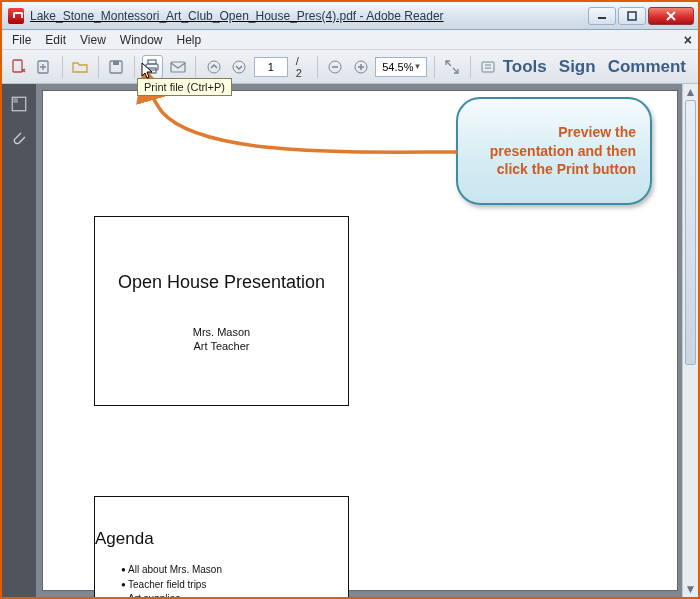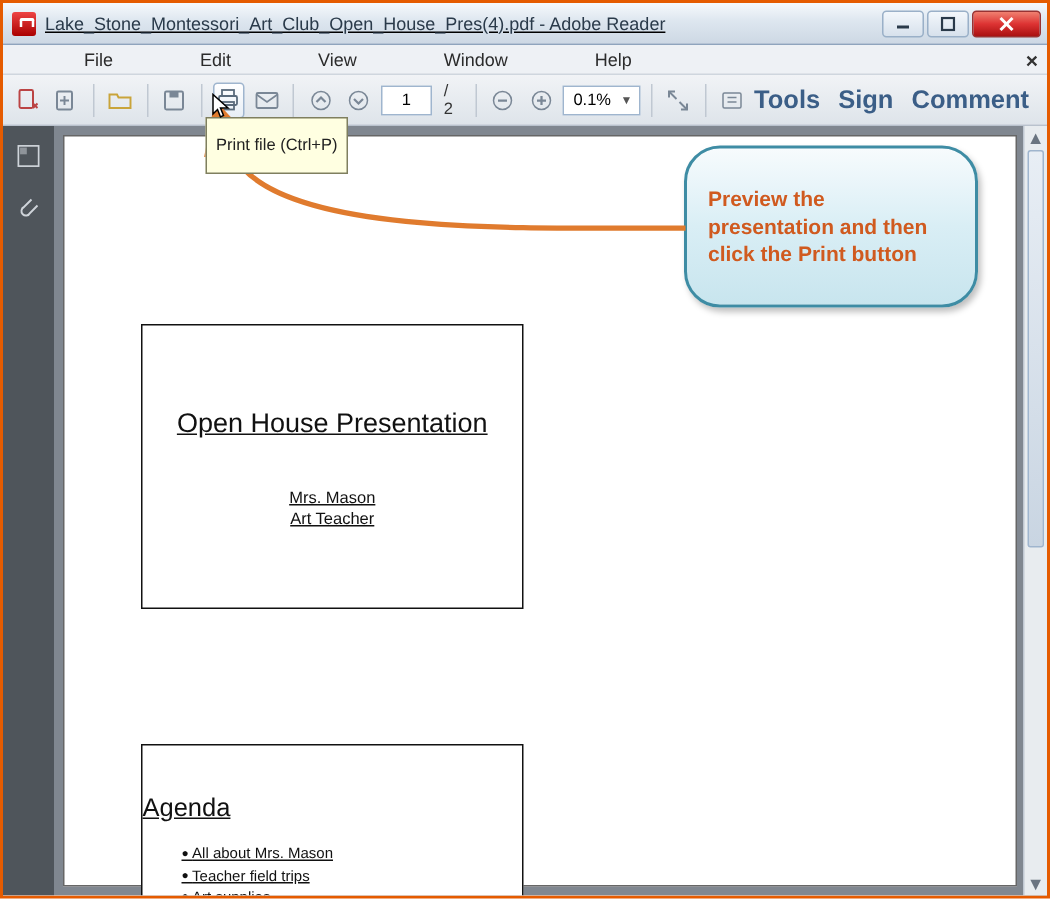"File" .menubar .menu-item { margin-left: 44px -> none }
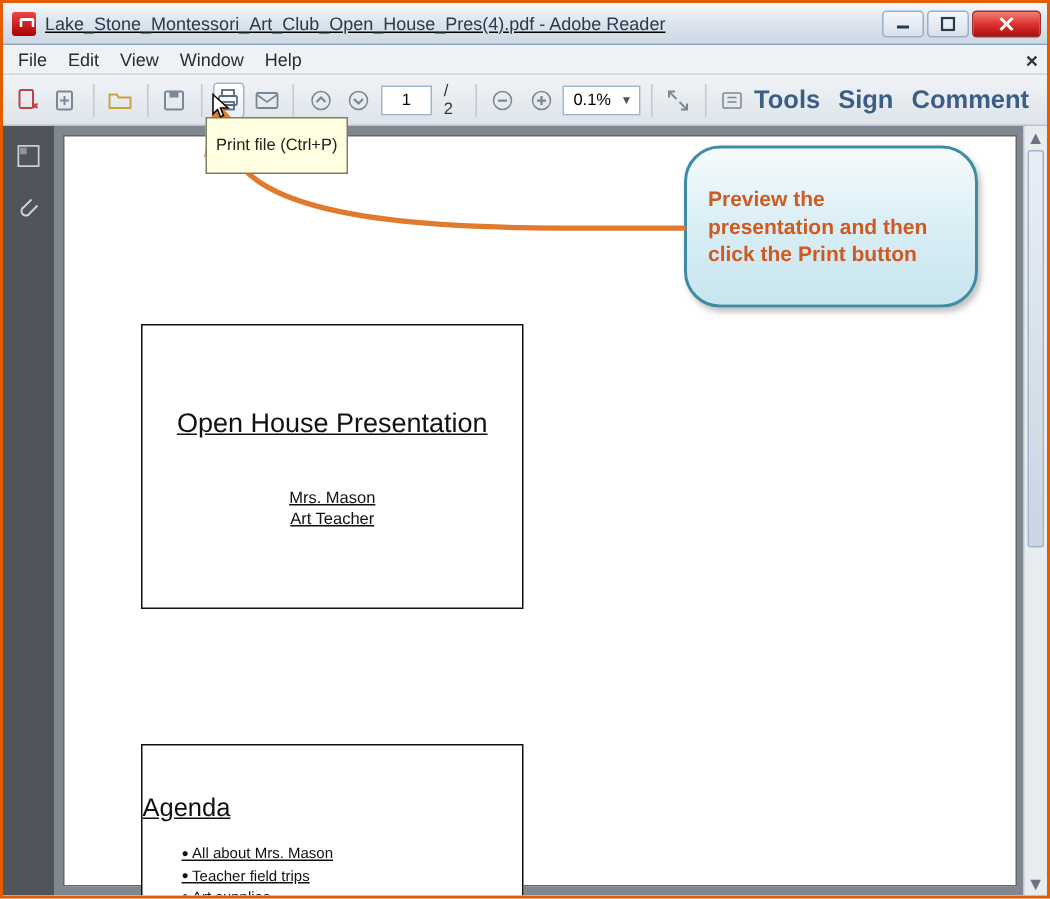"0.1%" span { text: 0.1% -> 54.5% }
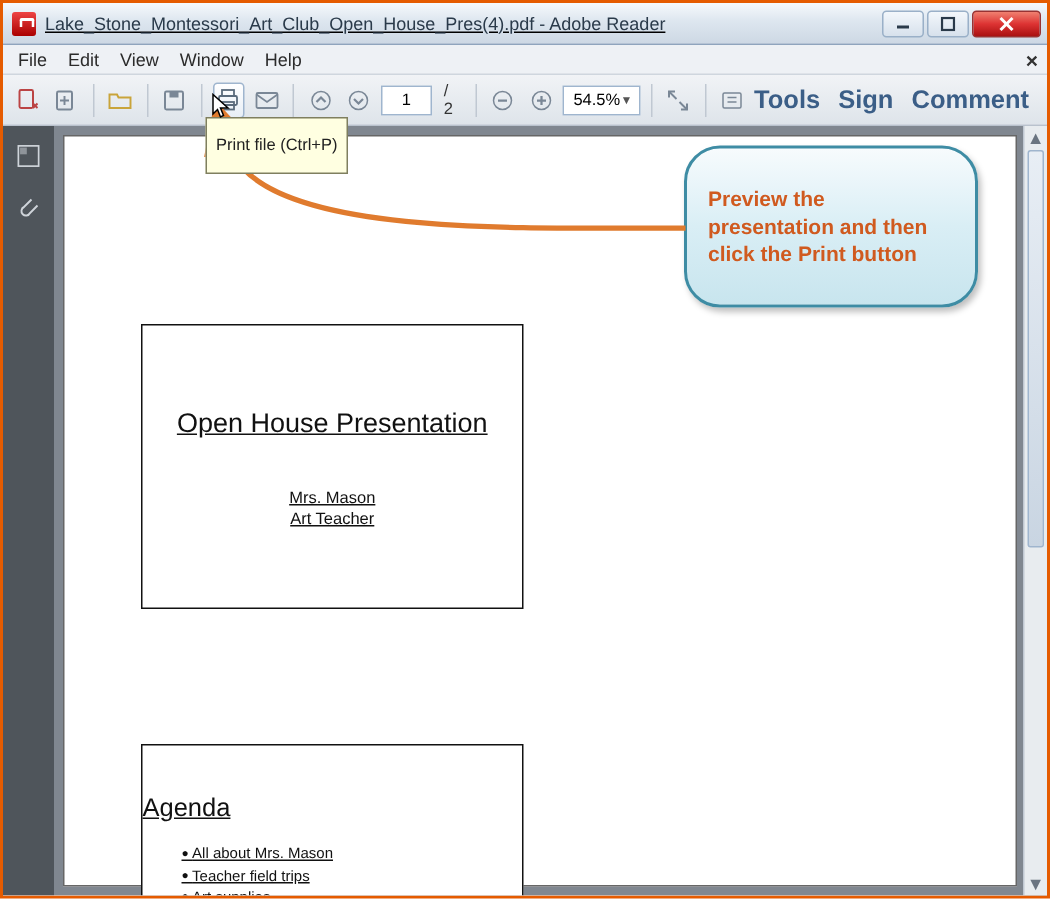"Print file (Ctrl+P)" .tooltip { padding: 12px 6px -> 2px 6px }
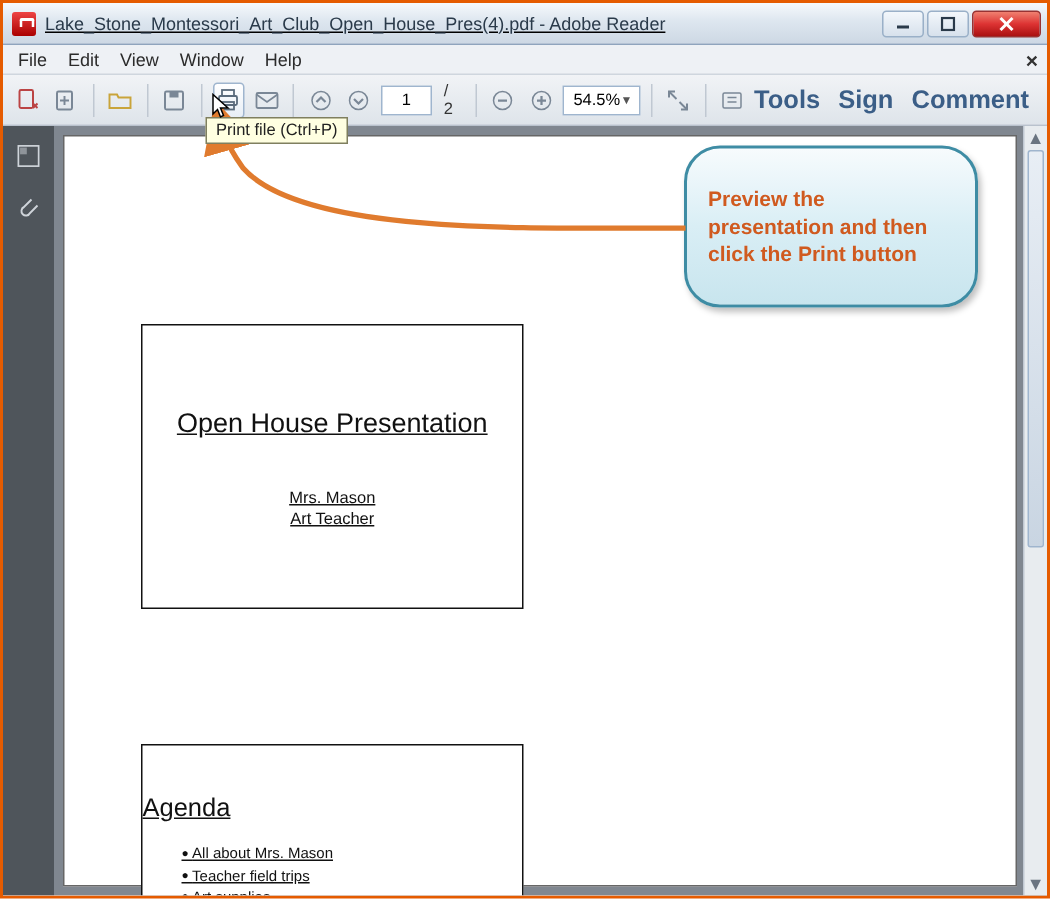"Preview the presentation and then" .callout { text-align: left -> right }
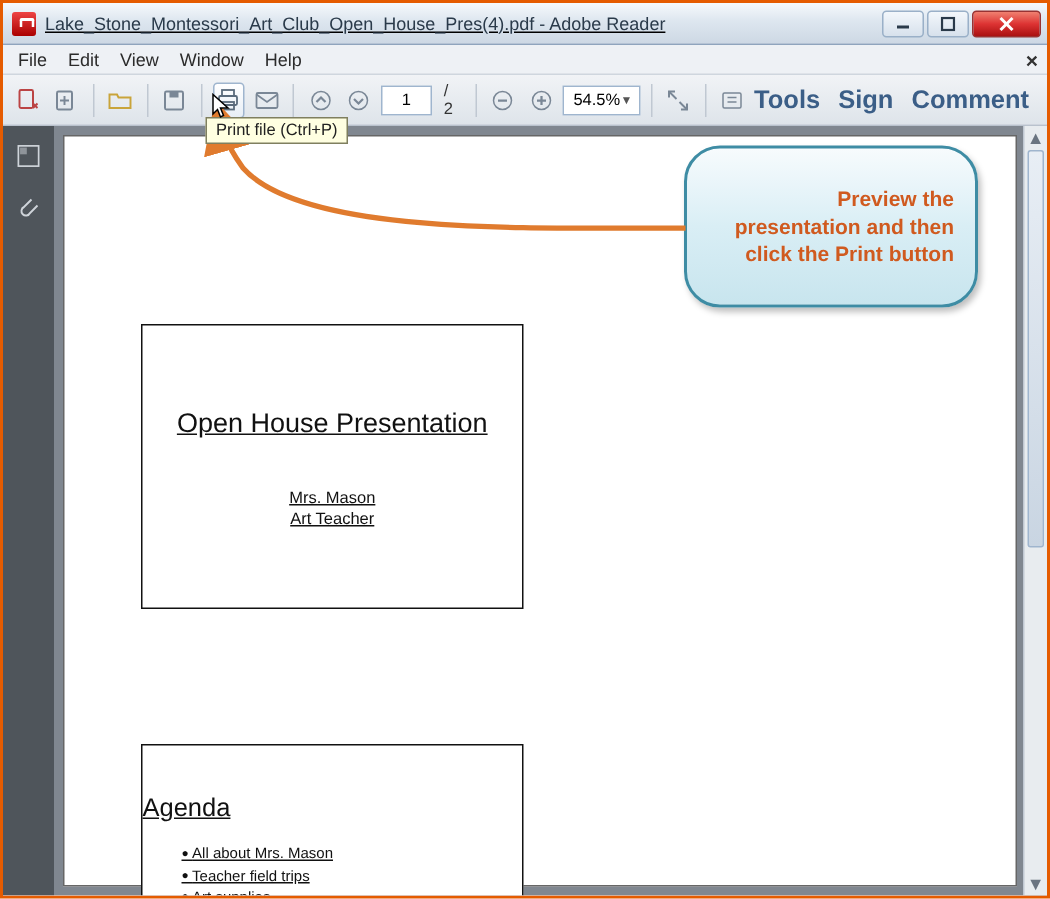"Open House Presentation" .slide { text-decoration: underline -> none }
